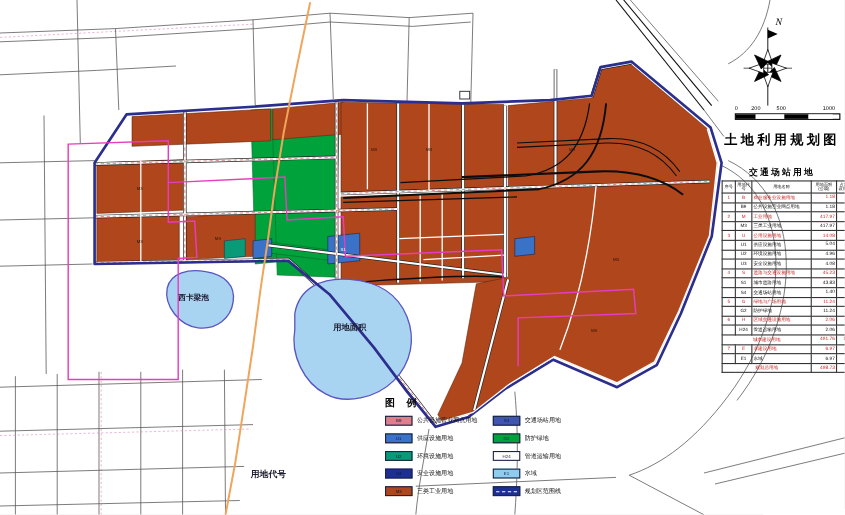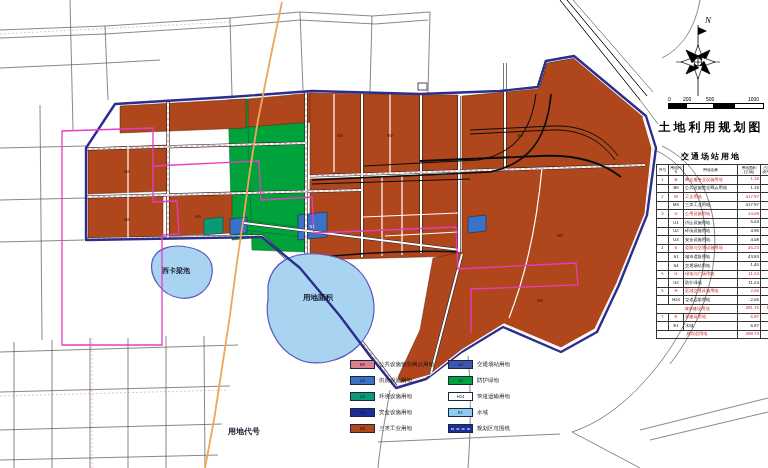"图 例" div.legtitle { html: none -> <div>图 例</div> }
